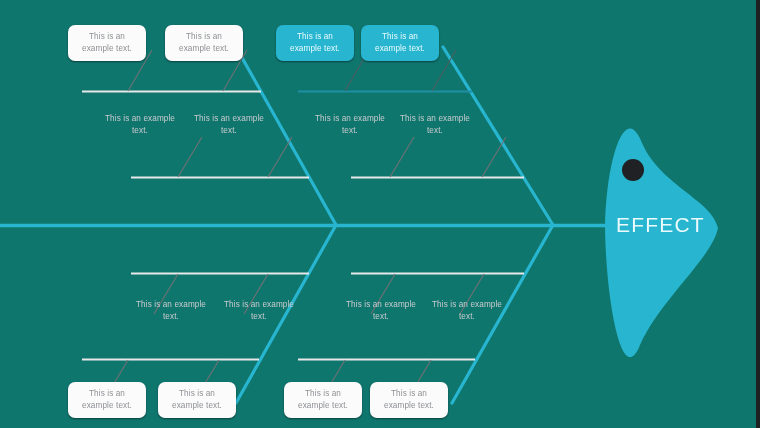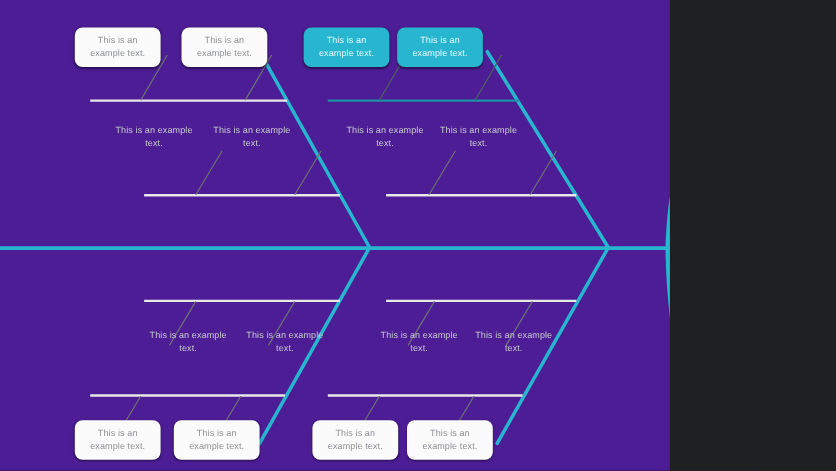"This is an example text." #canvas { background: #4c1d95 -> #0f766e; width: 609px -> 756px }
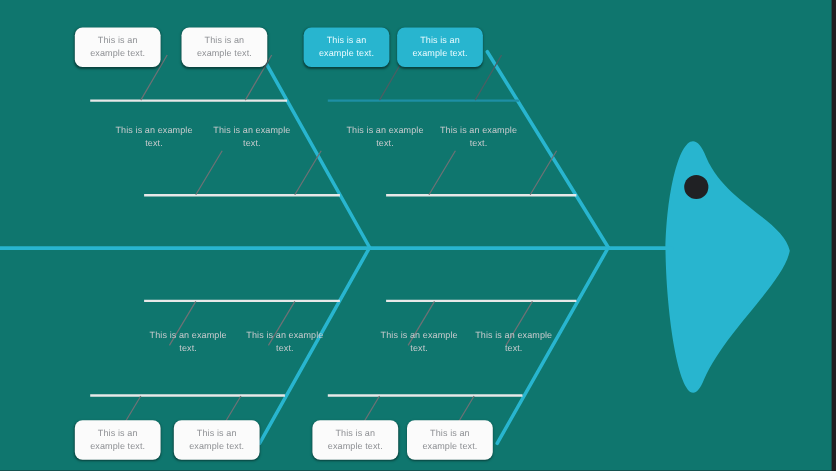"EFFECT" div.effect-label { html: none -> <div>EFFECT</div> }
